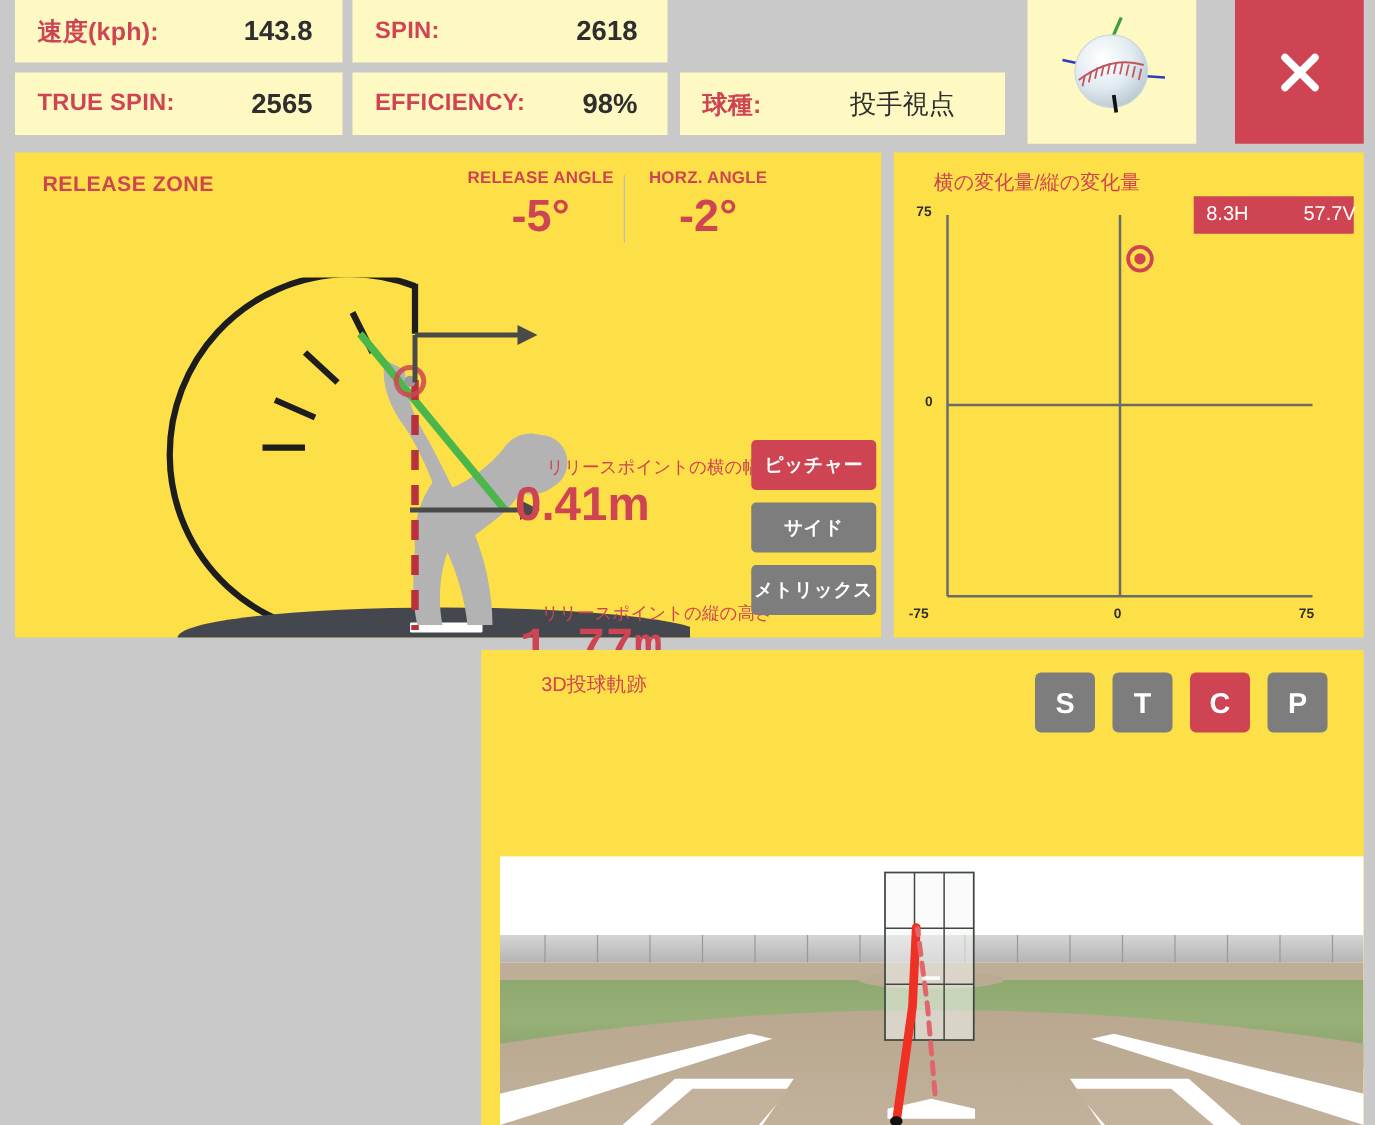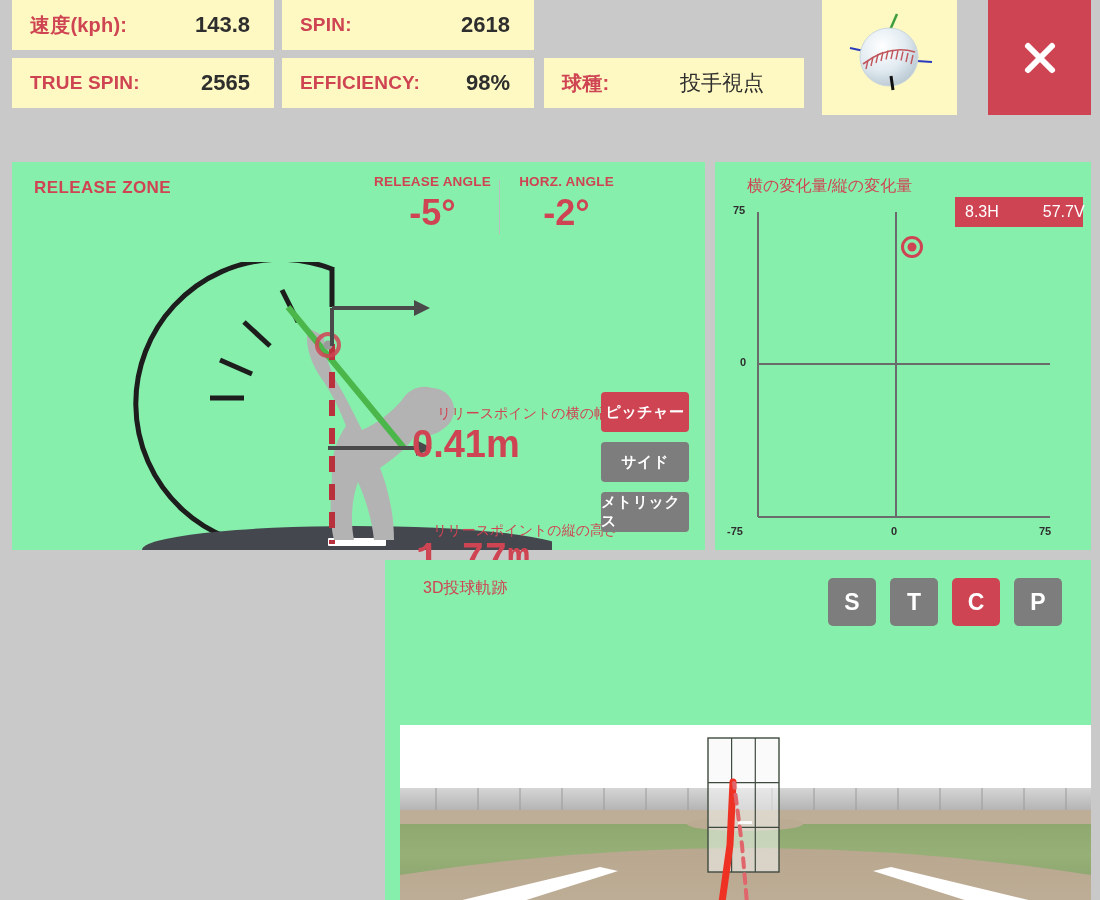"RELEASE ZONE" .panel { background: #86efac -> #fde047; margin-top: 40px -> none }
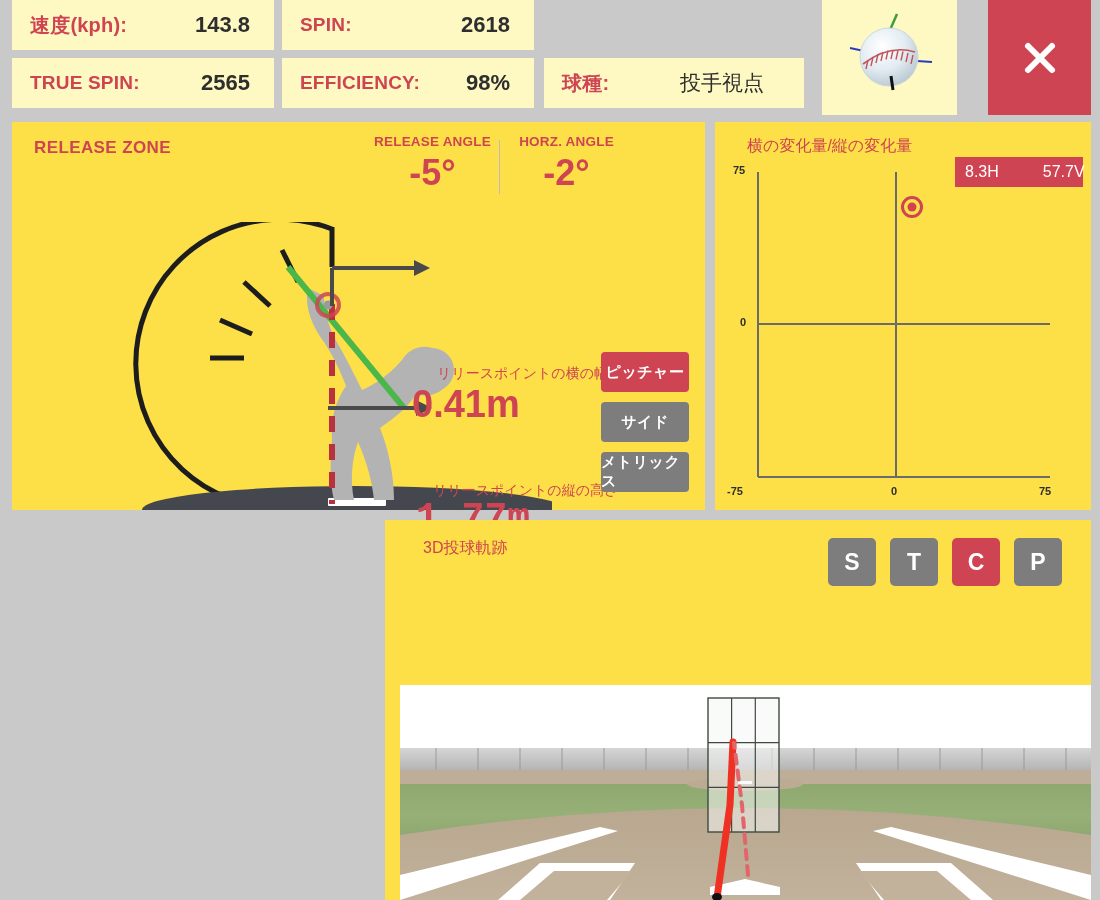"ピッチャー" .view-btn { width: 88px -> 100px }
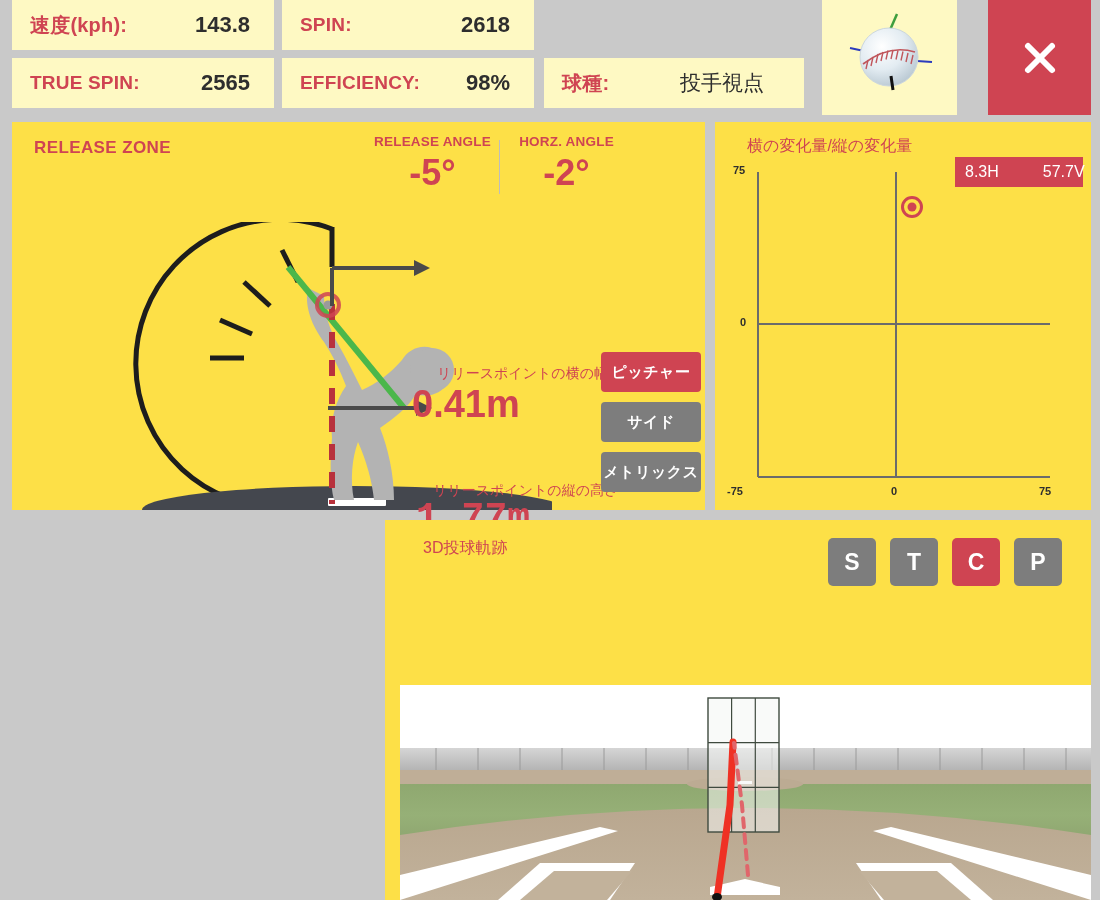"3D投球軌跡" div.trace-title { left: 38px -> 48px }
